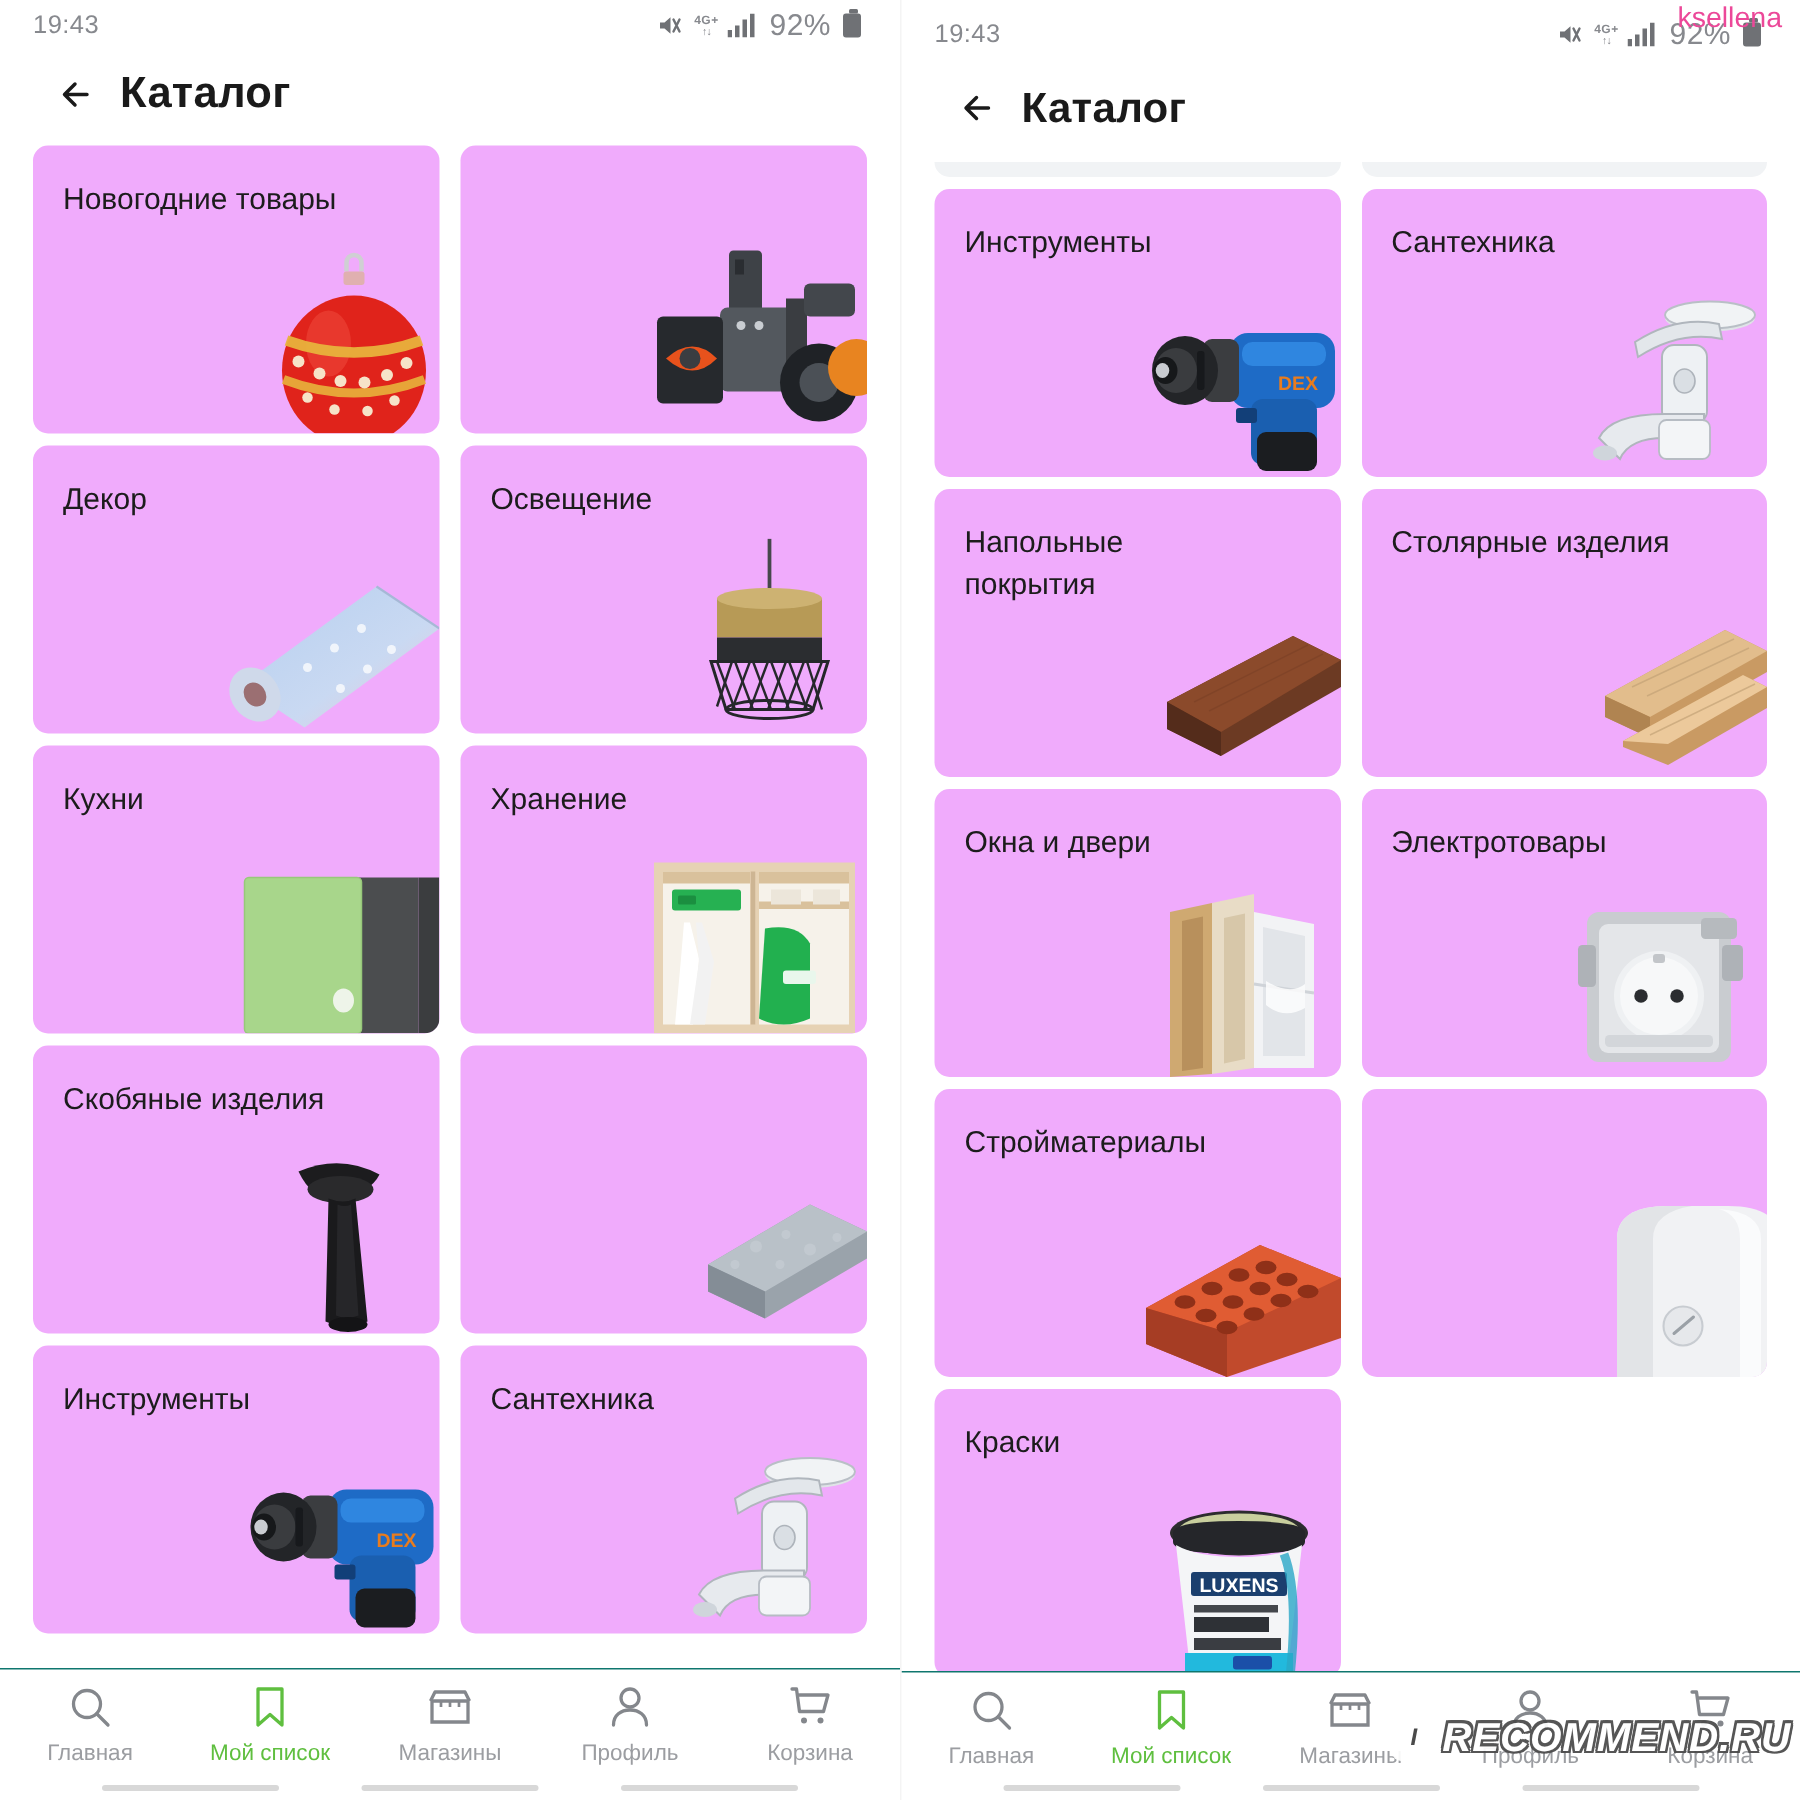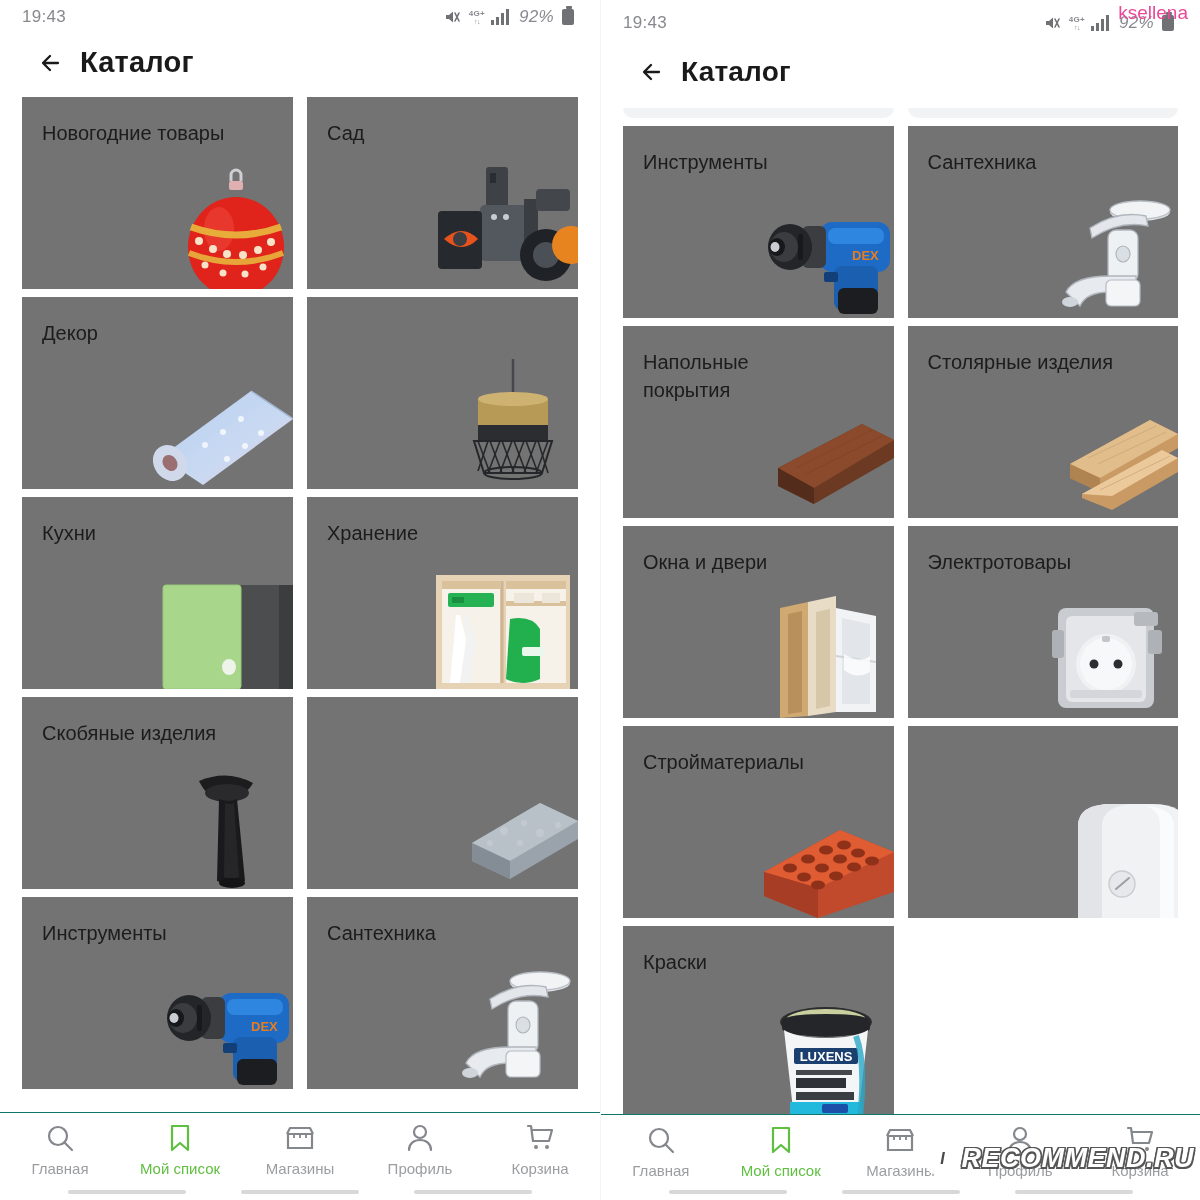"92%" .batt-pct { font-size: 17px -> 20px; font-style: italic -> none }
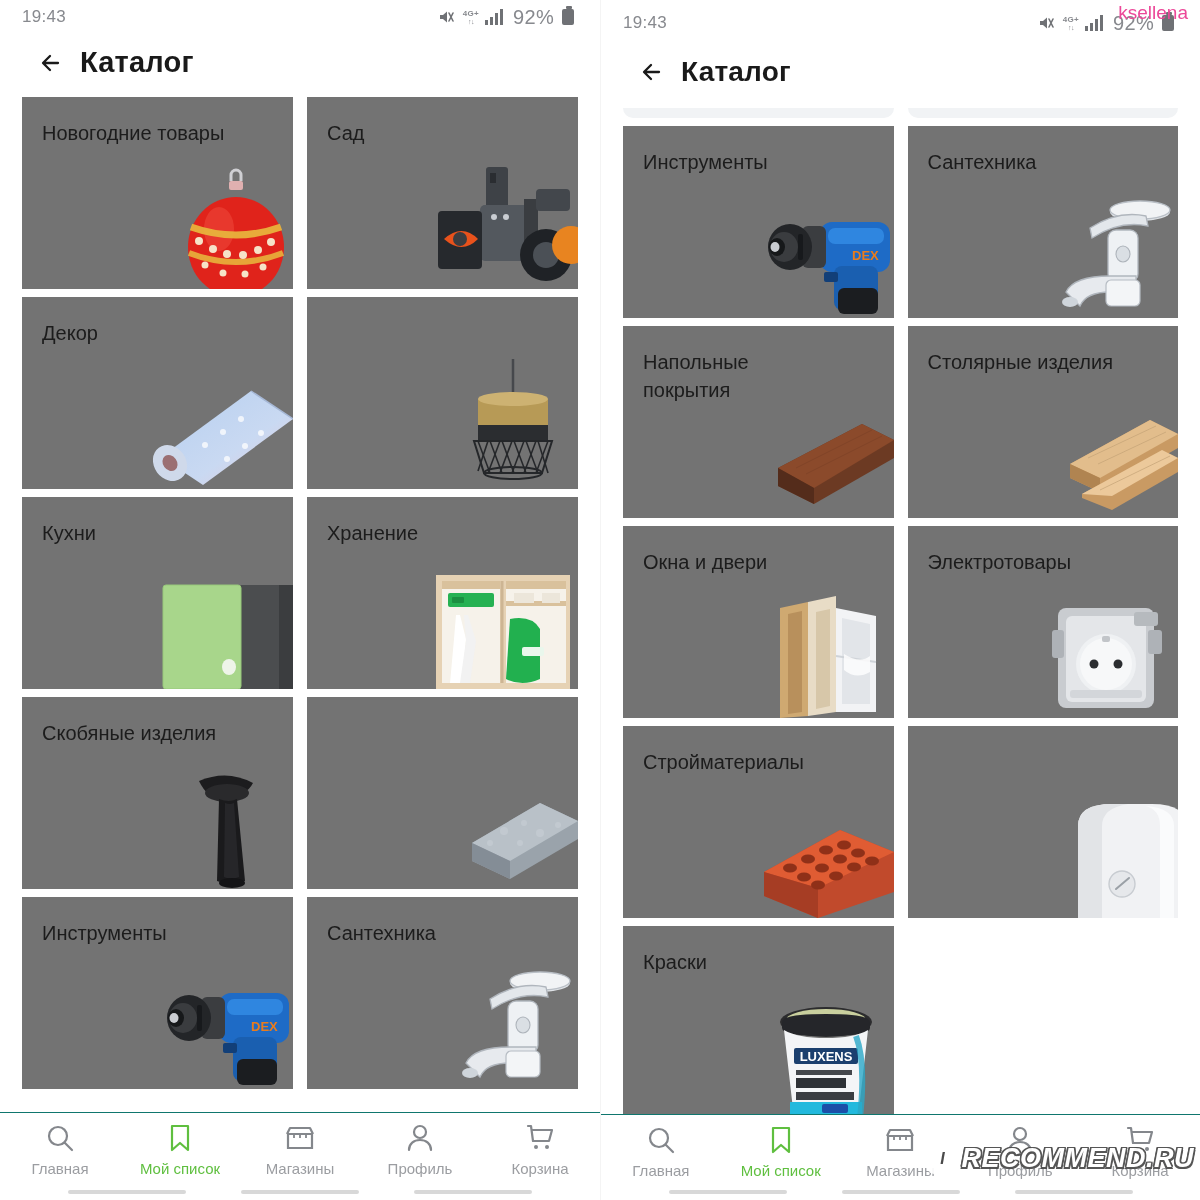"Новогодние товары" .card { background: #737373 -> #f0abfc; border-radius: 0 -> 10px }
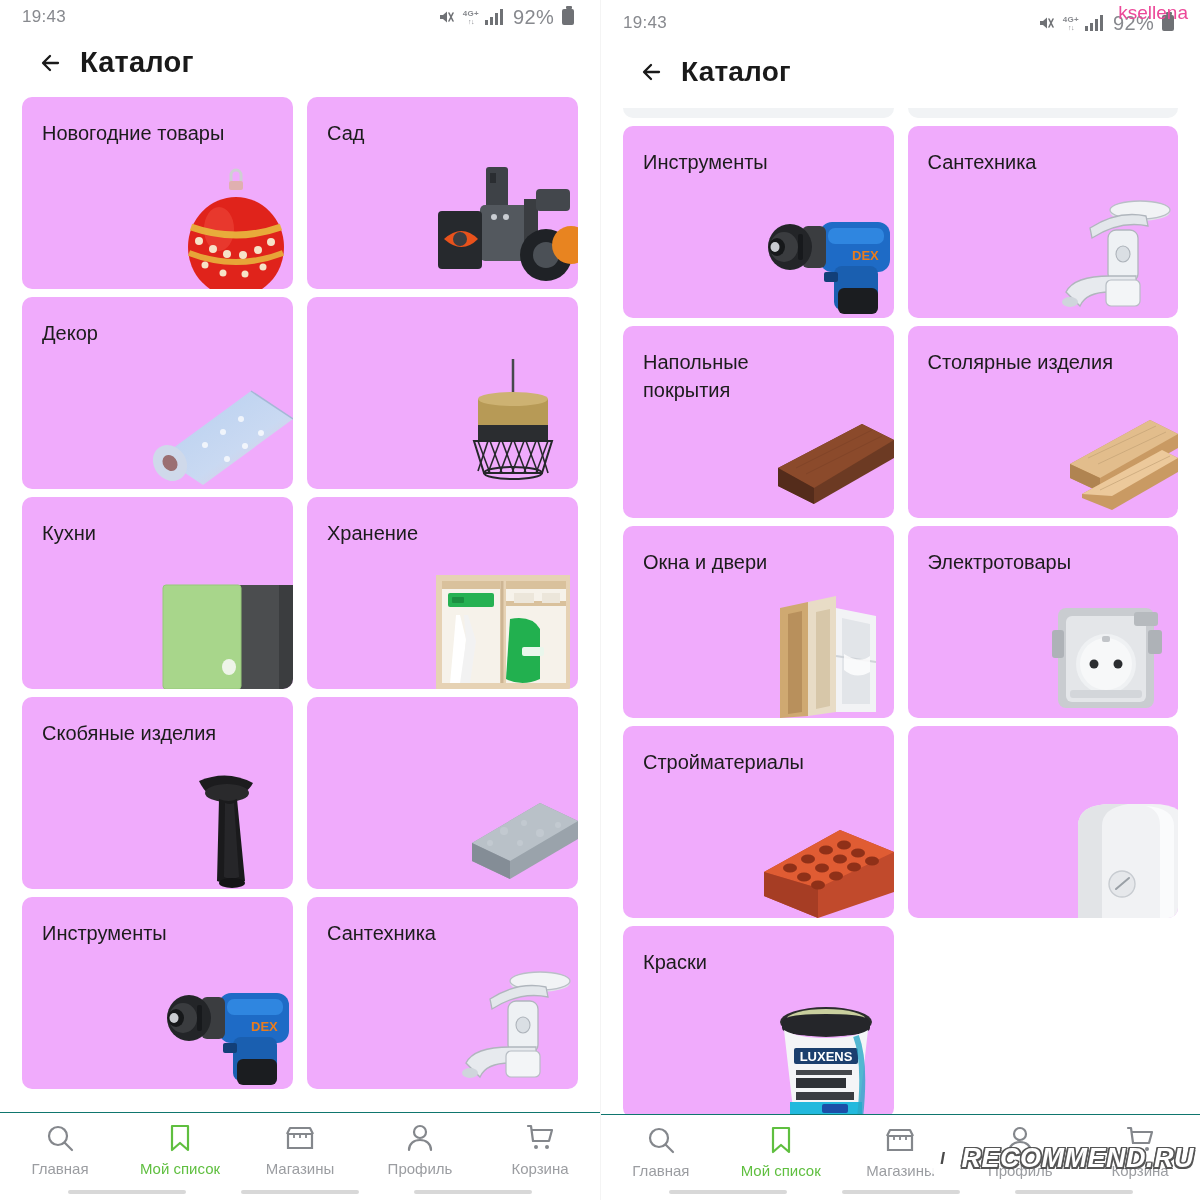"Сад" div.card-title { html: <div>Сад</div> -> none }
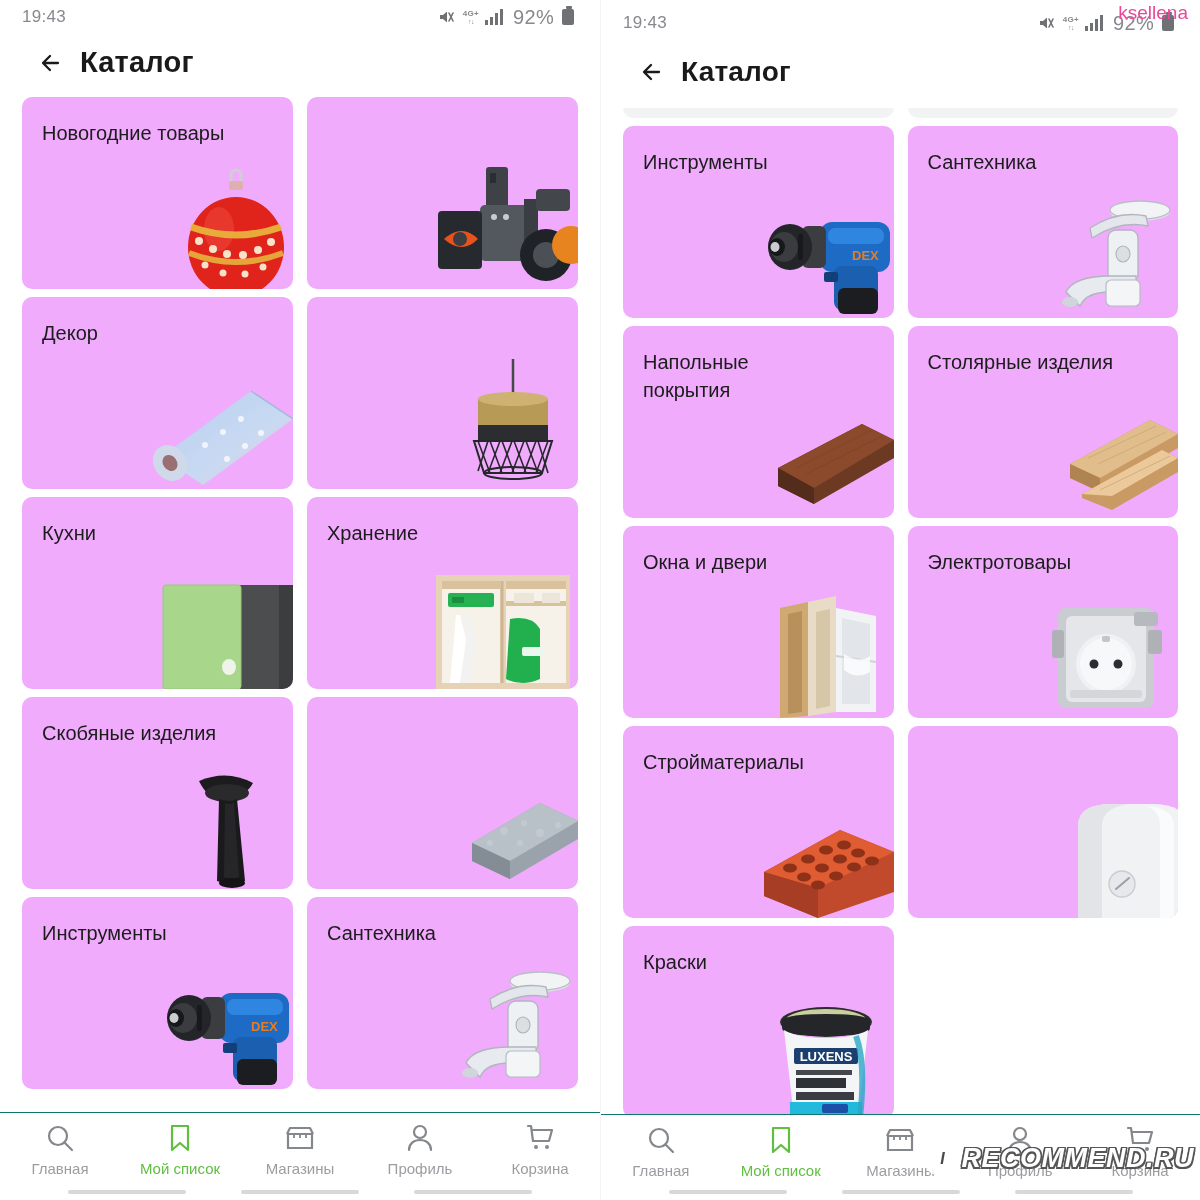"Освещение" div.card-title { html: none -> <div>Освещение</div> }
